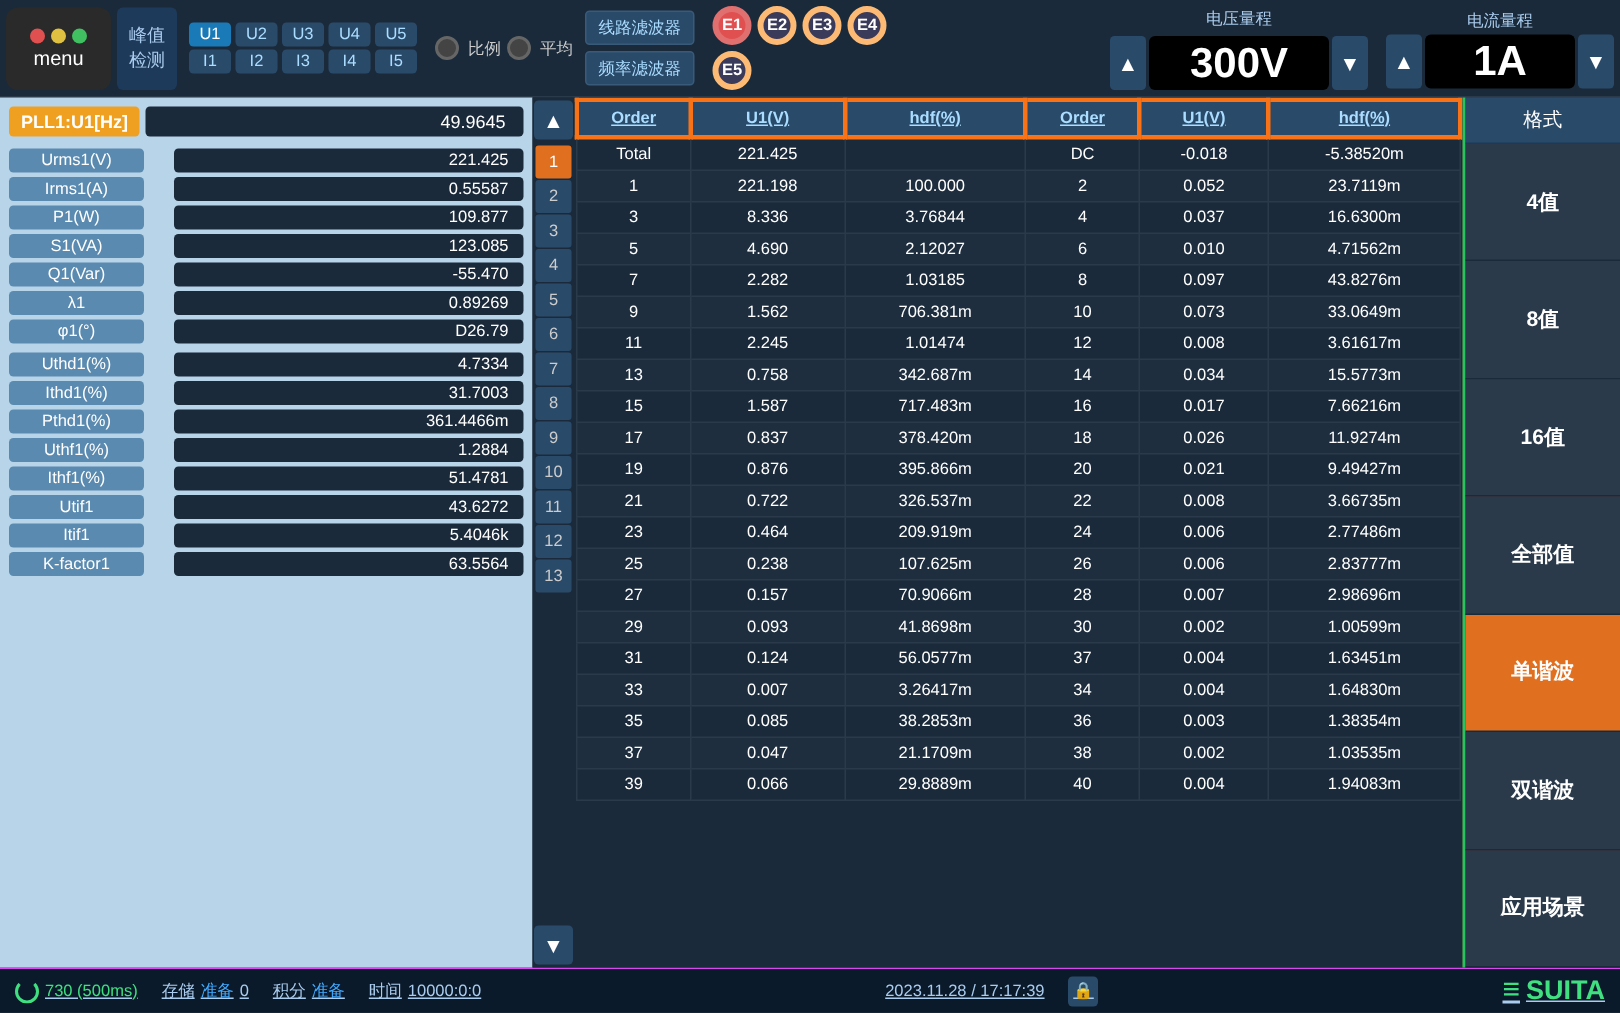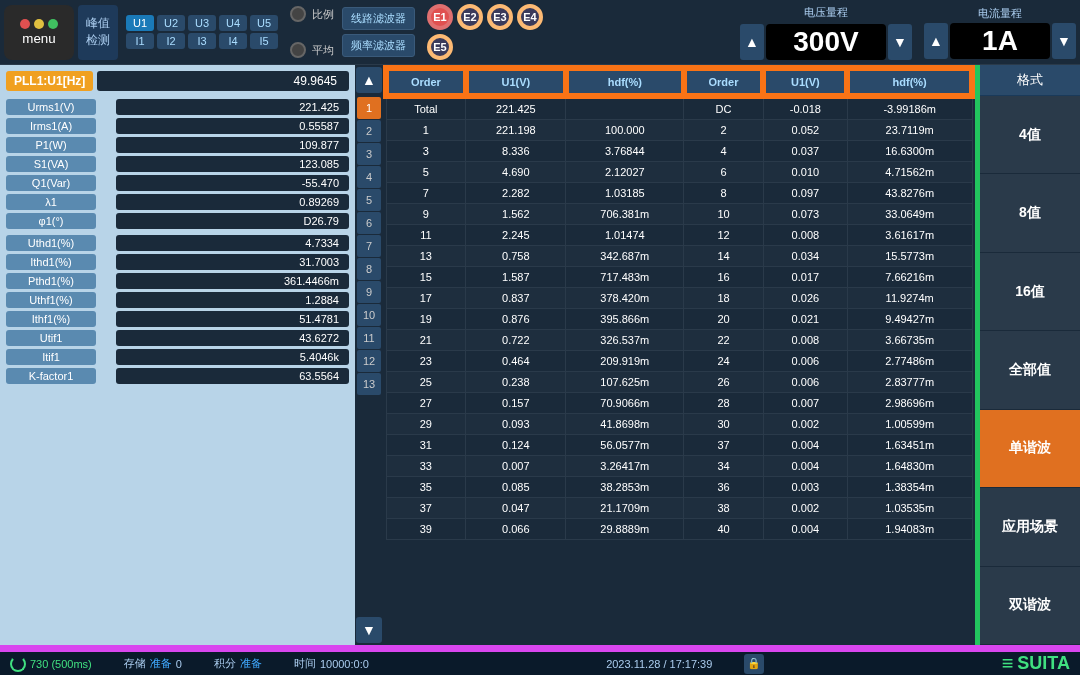"比例" .ratio-section { flex-direction: column -> row; gap: 20px -> 4px }
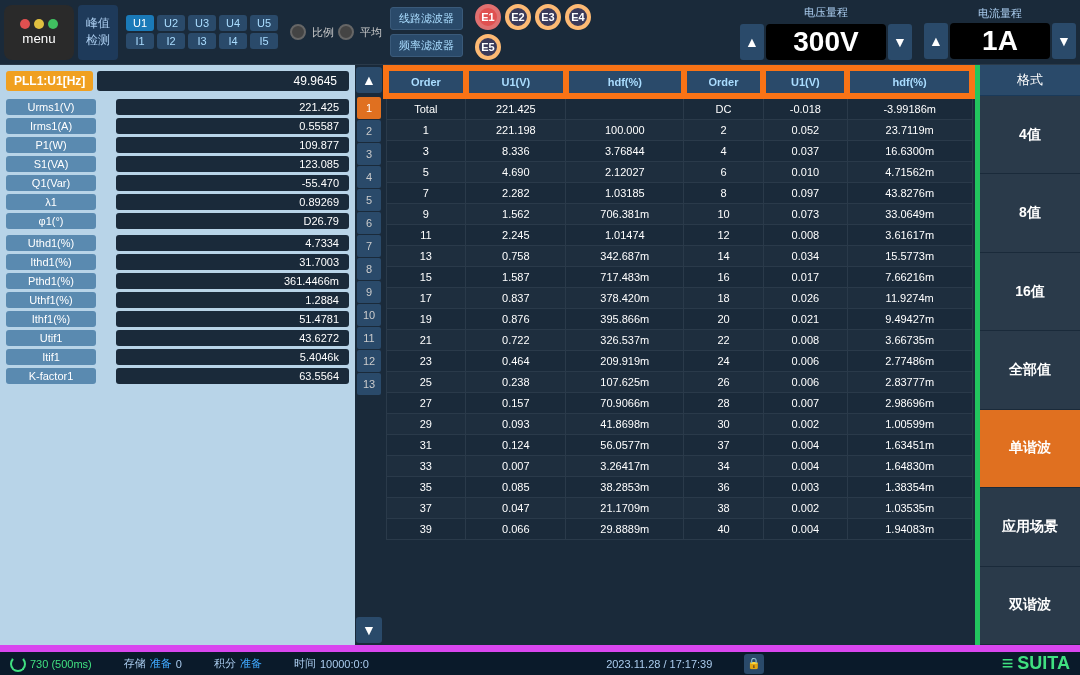"Order" .data-table th { border: 6px solid #f97316 -> 3px solid #f97316; text-decoration: none -> underline }
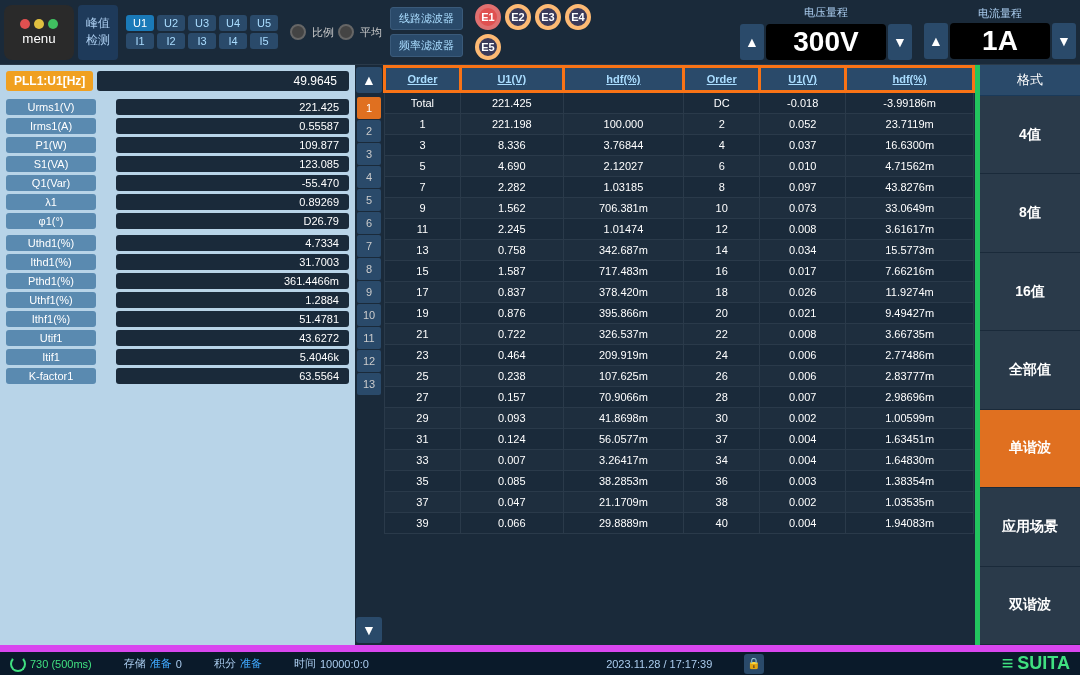"格式" .right-panel { border-left: 5px solid #22c55e -> 2px solid #22c55e }
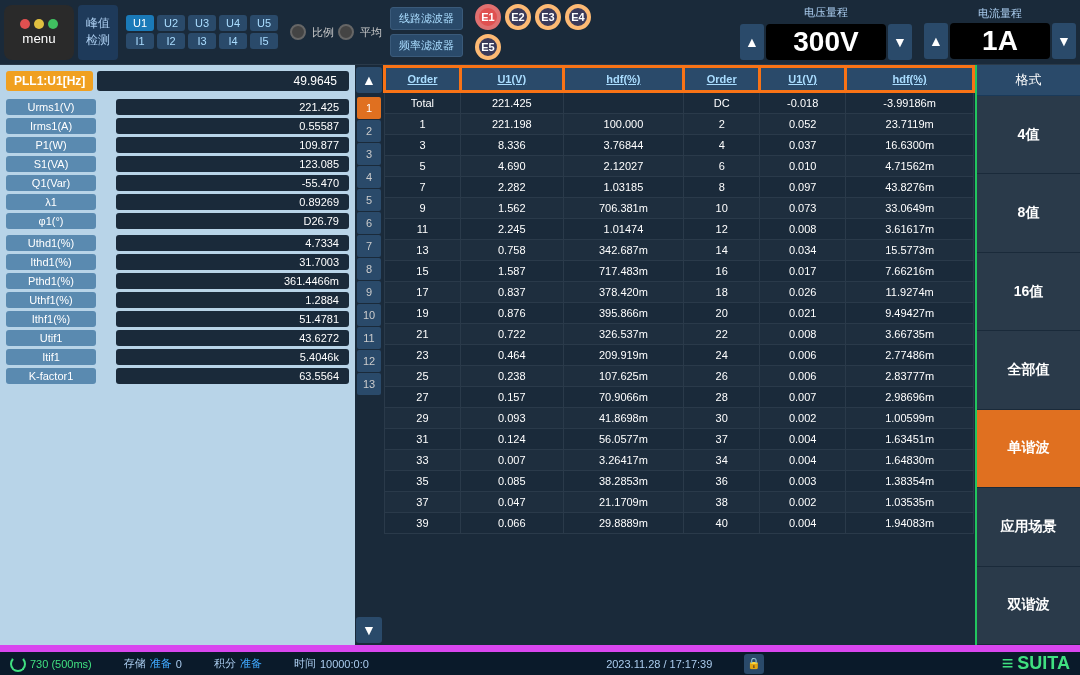"-3.99186m" td { text: -3.99186m -> -5.38520m }
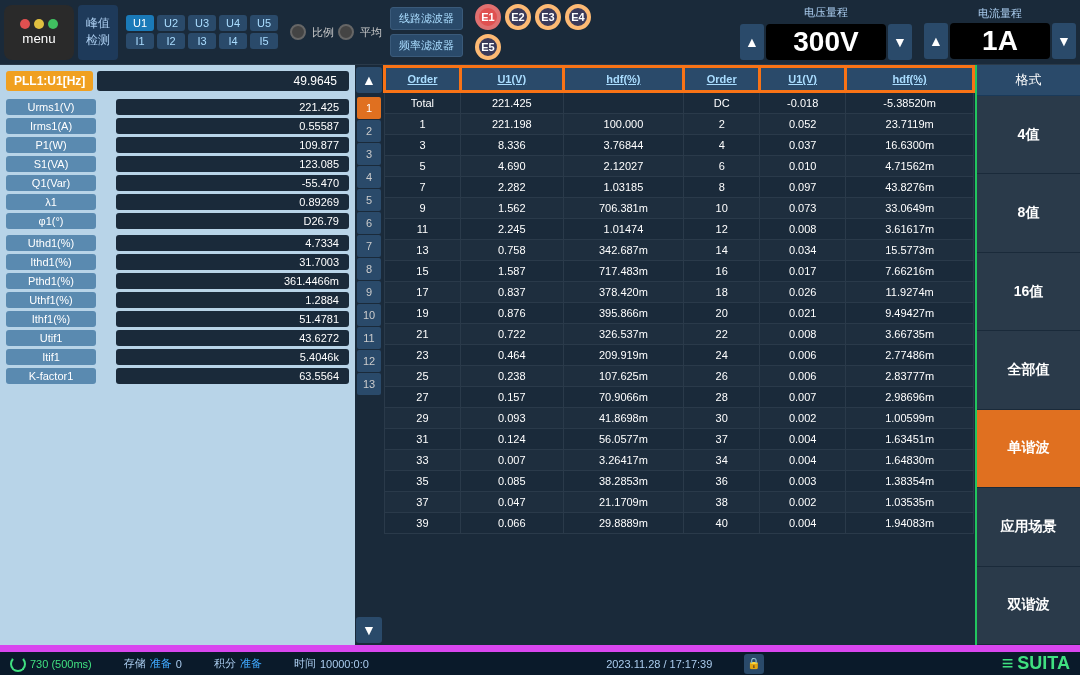"应用场景" button.right-btn { order: before "双谐波" -> after "双谐波" }
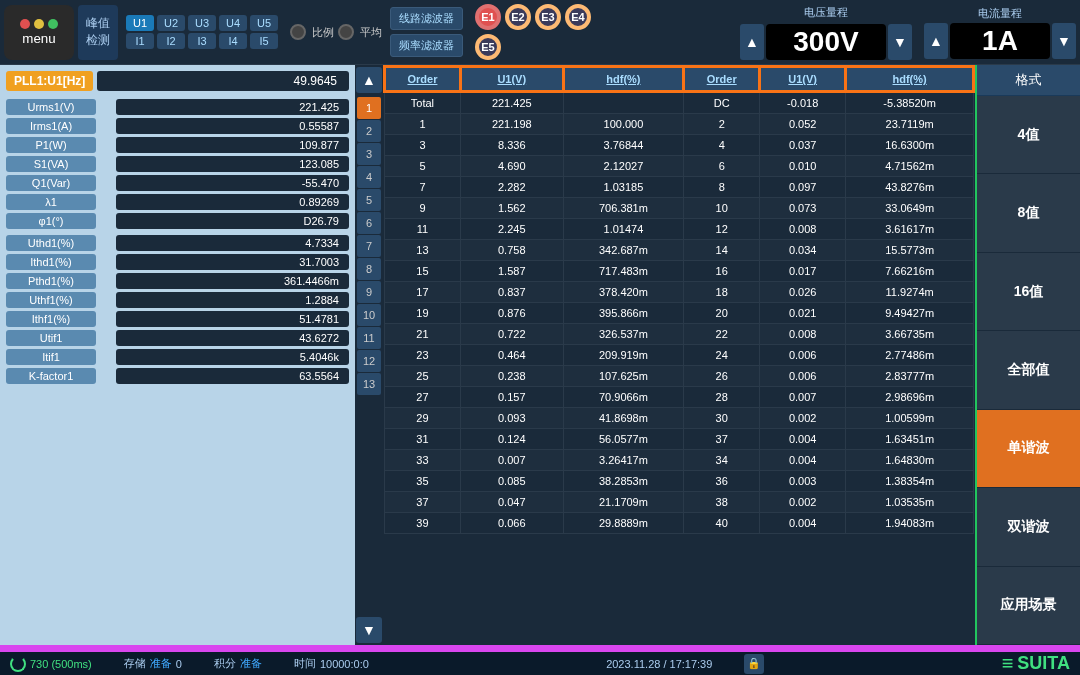"730 (500ms)" .bottom-bar { border-top: 7px solid #d946ef -> 1px solid #d946ef; gap: 32px -> 16px; text-decoration: none -> underline }
